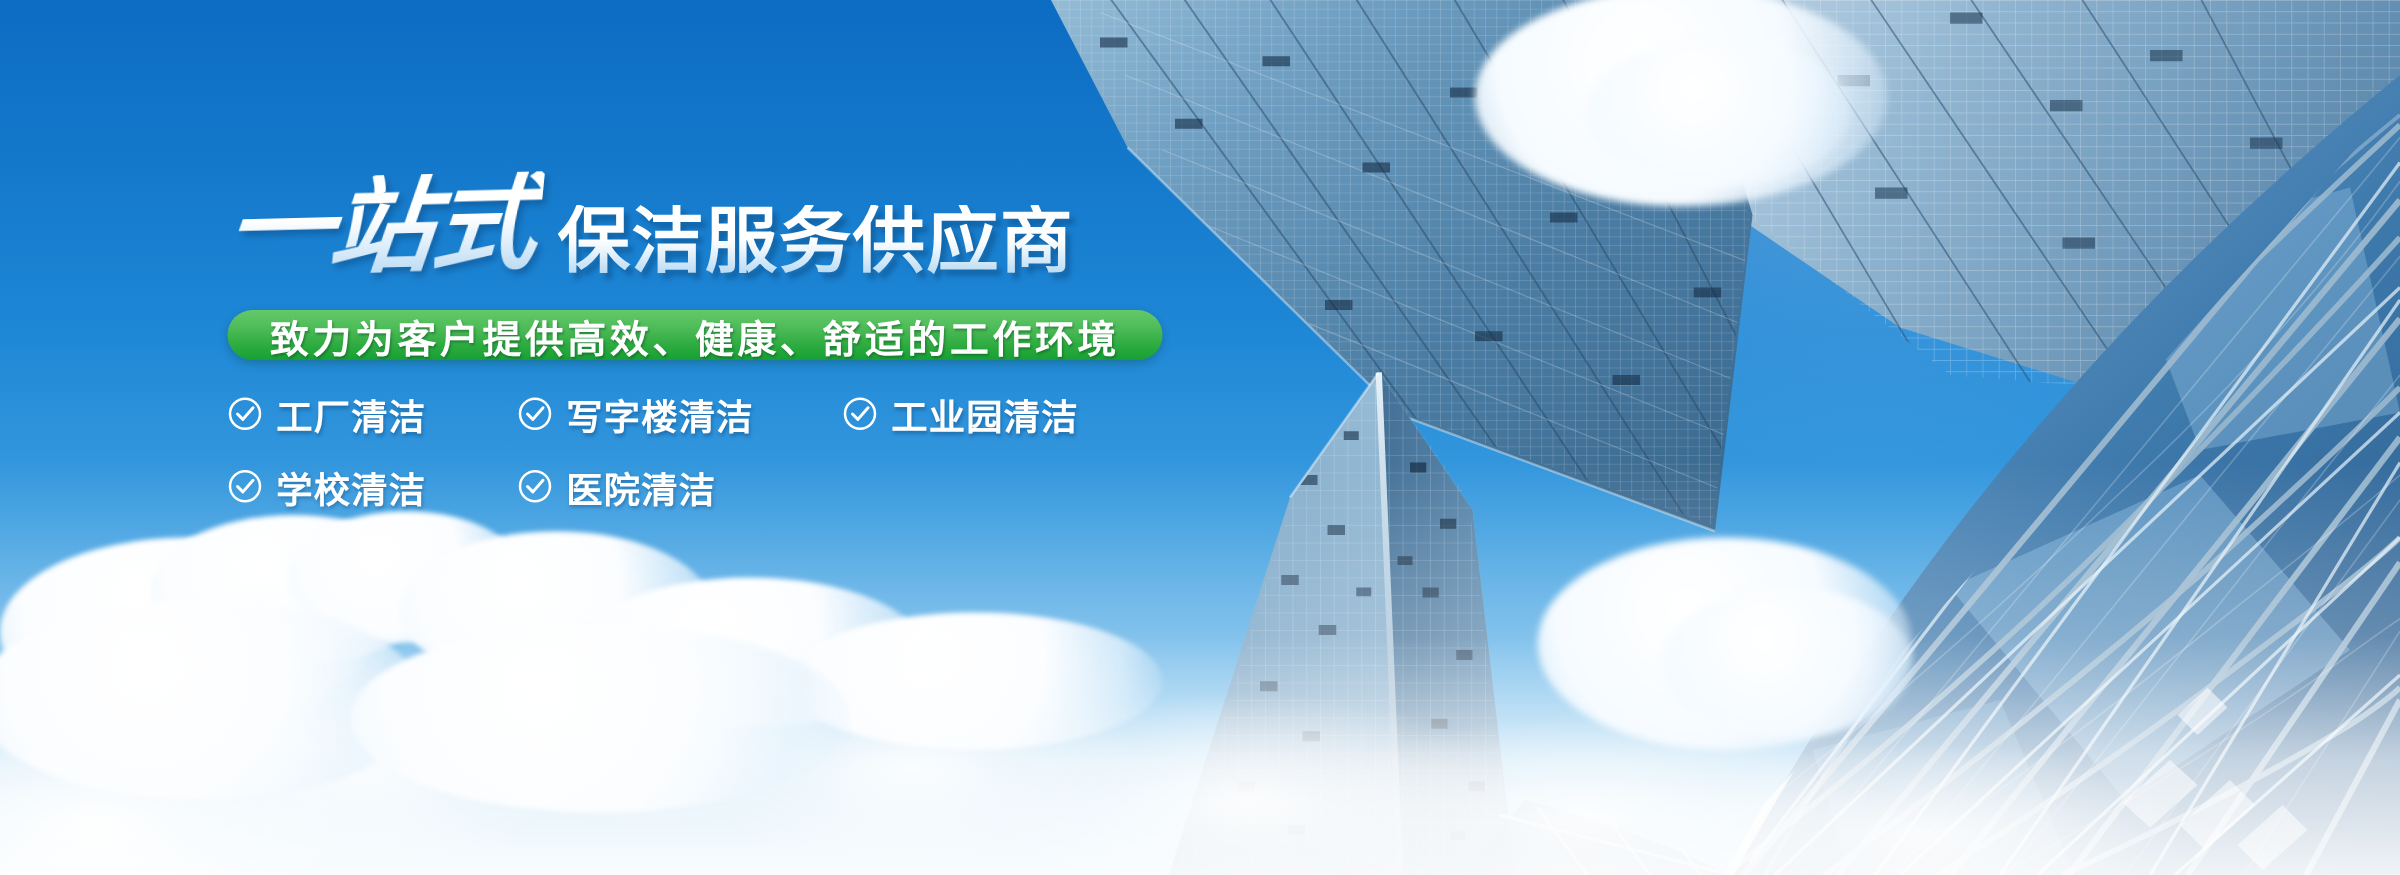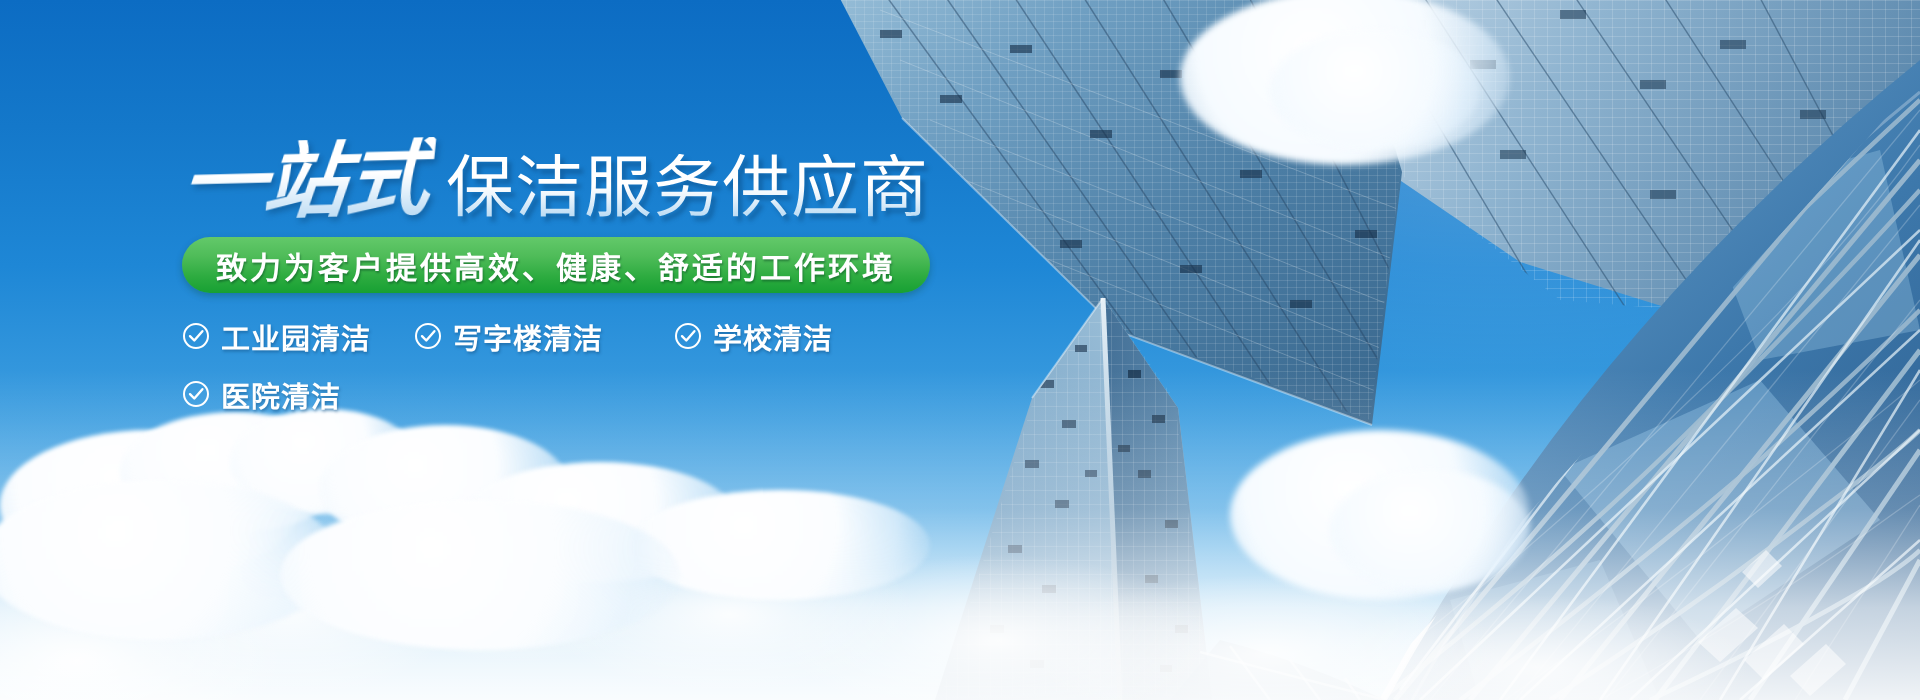"保洁服务供应商" .hl-bold { font-size: 68px -> 58px; font-weight: 400 -> 700 }
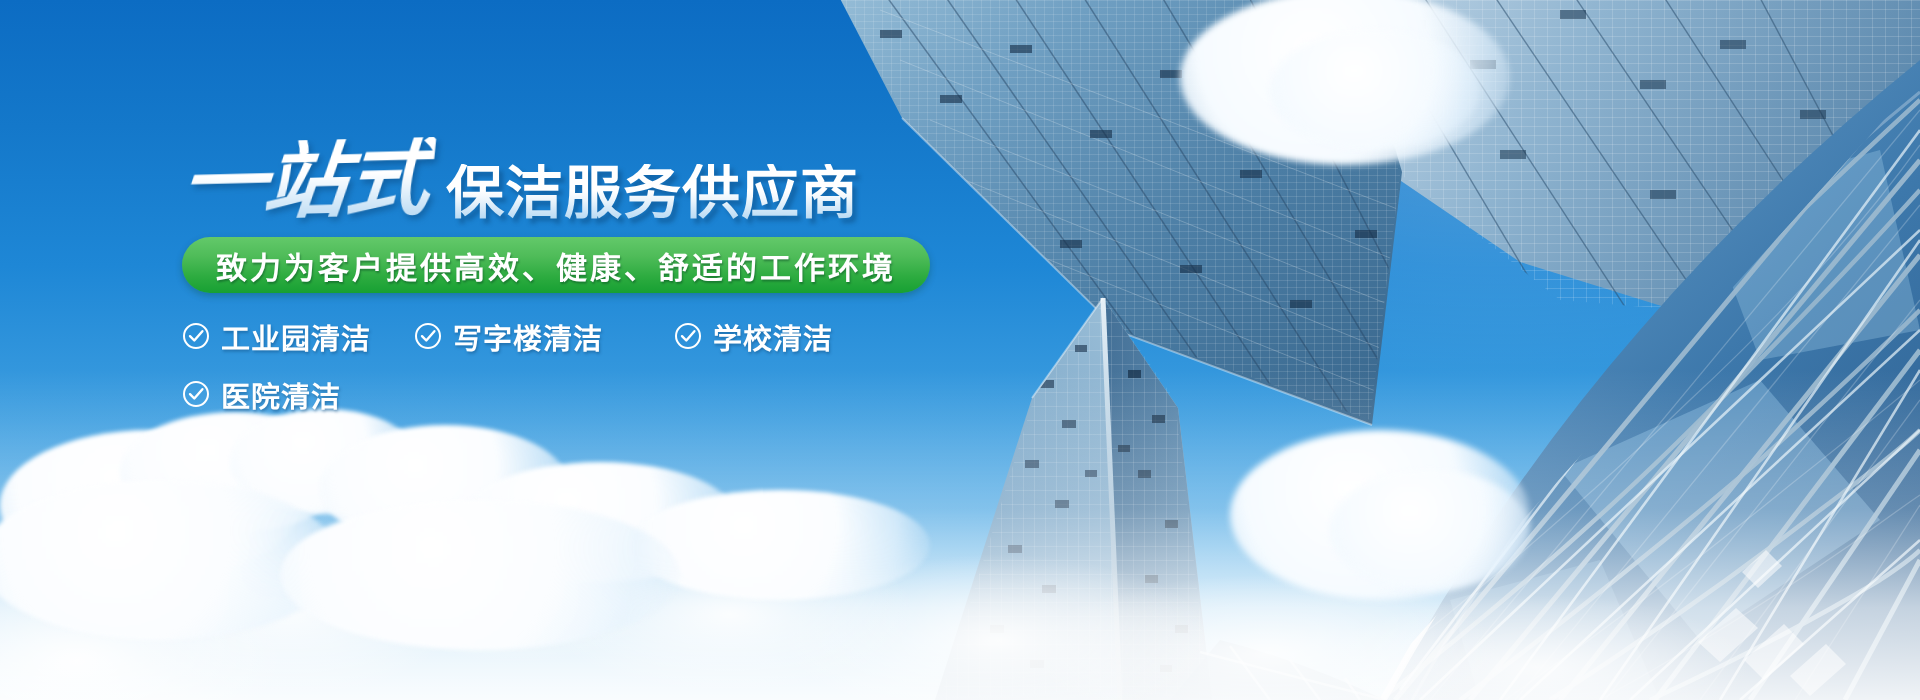"致力为客户提供高效、健康、舒适的工作环境" .subtitle-pill { height: 56px -> 40px; margin-top: 15px -> 26px }
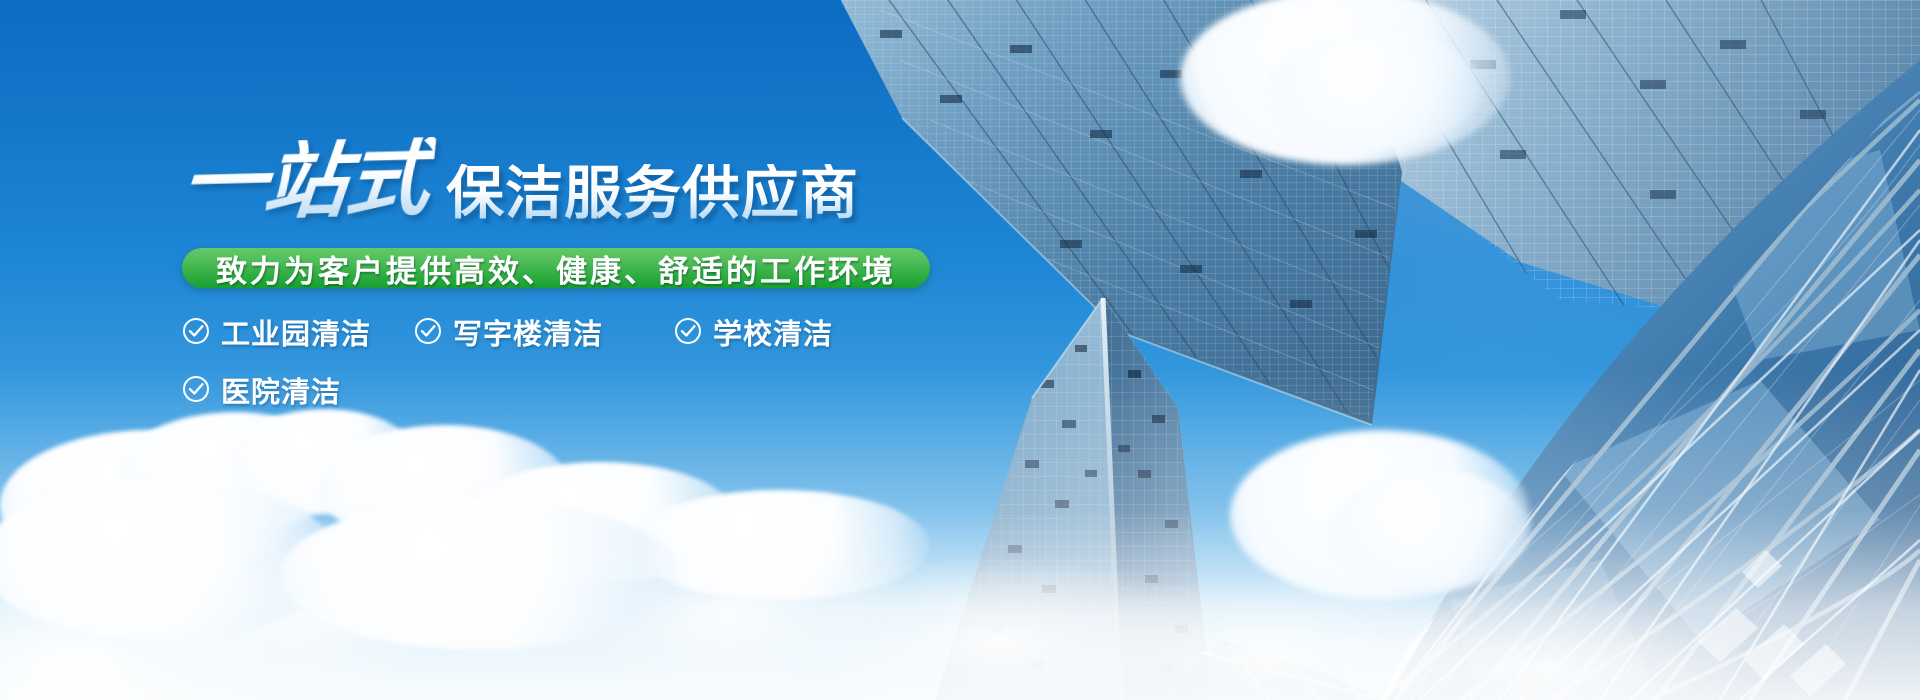"工厂清洁" div.feature { html: none -> <div> <span> <svg> <circle></circle> <path></path> </svg> </span> <span>工厂清洁</span> </div> }
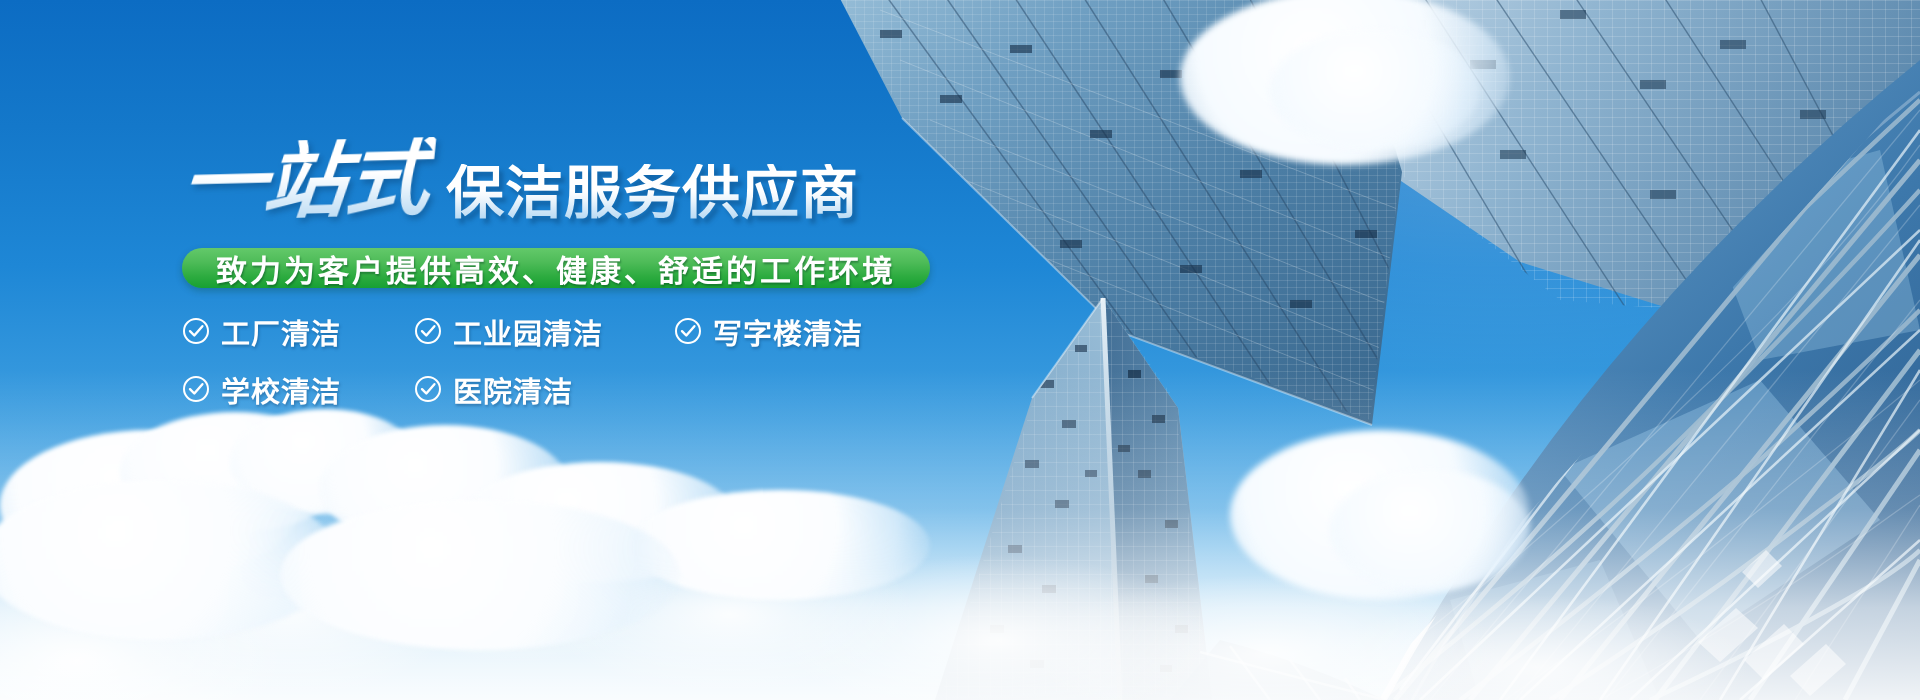"工业园清洁" div.feature { order: before "写字楼清洁" -> after "写字楼清洁" }
